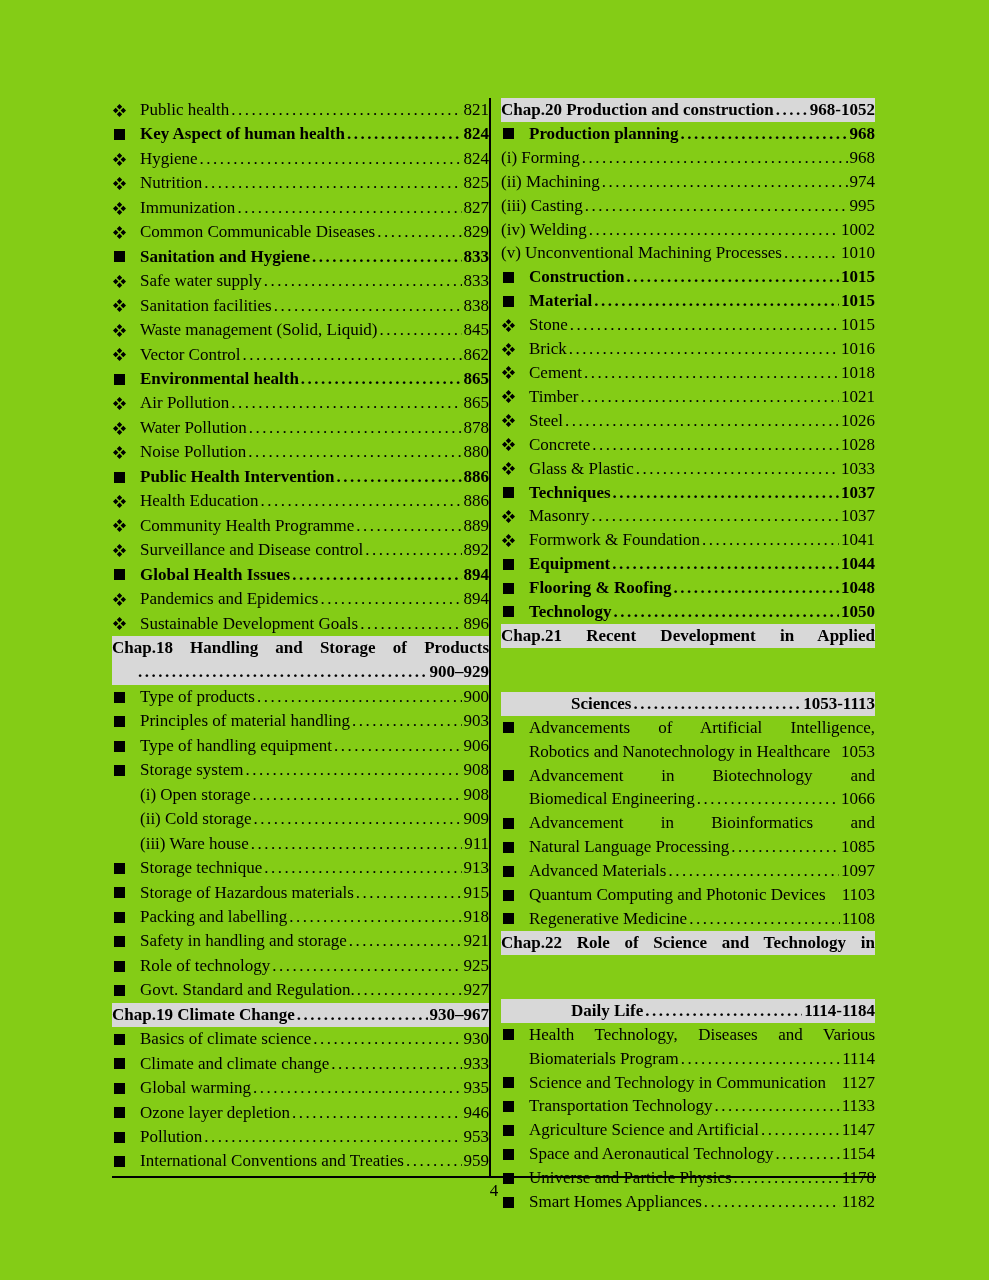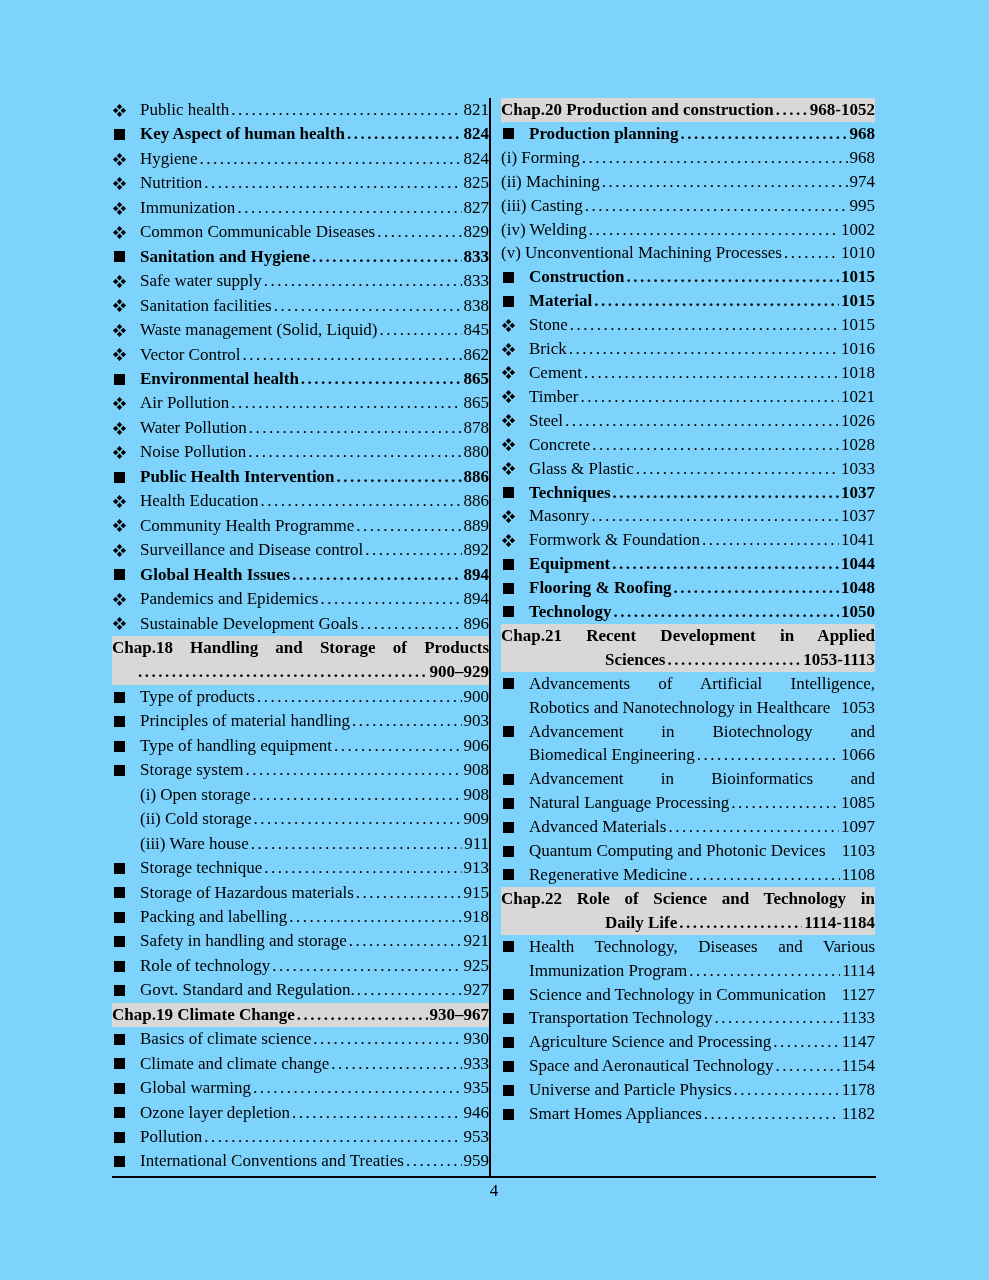"Public health" .sheet { background: #7dd3fc -> #84cc16 }
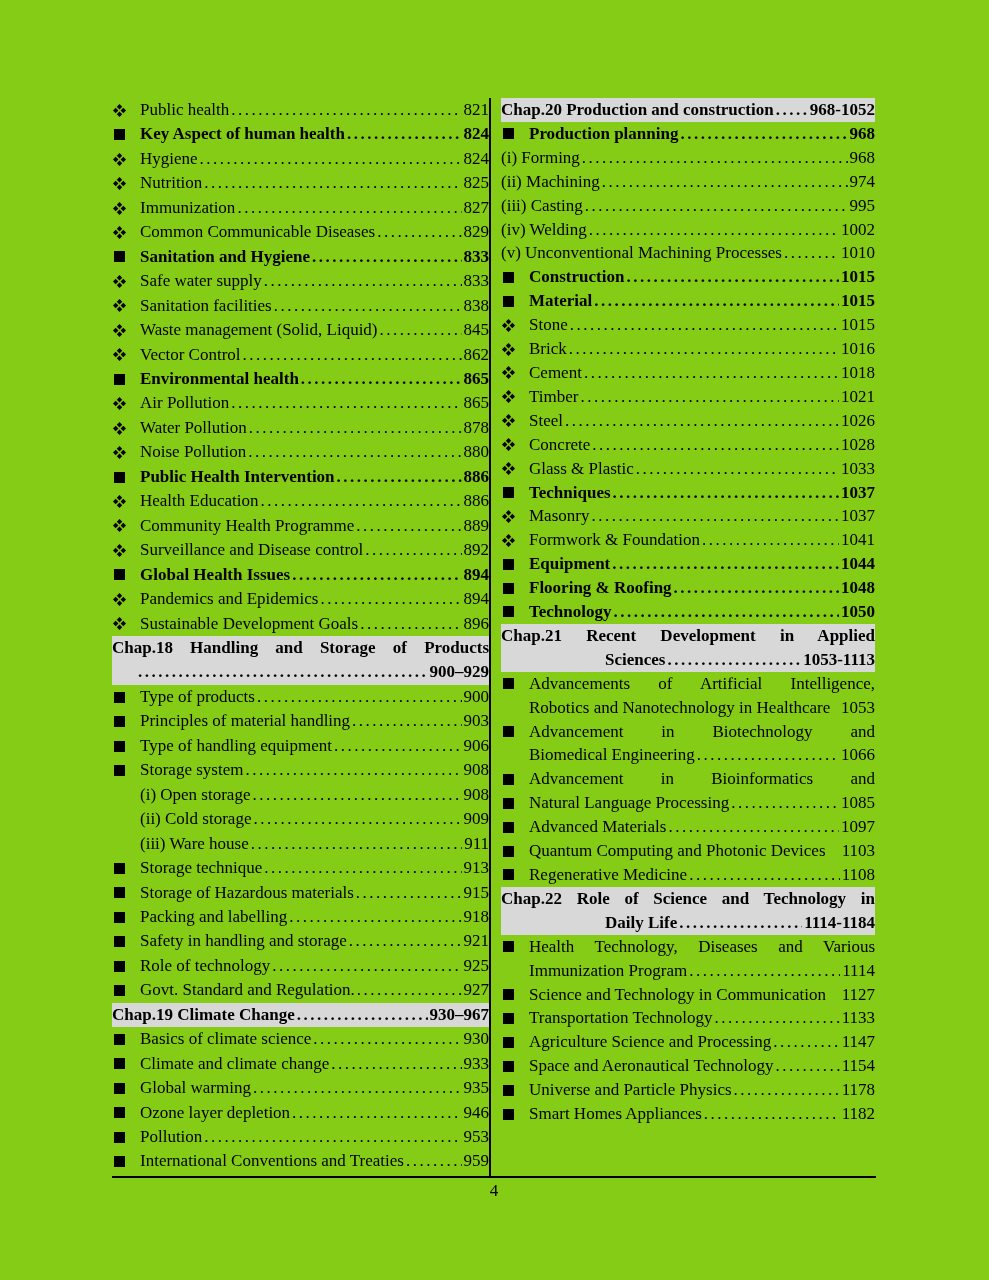"Sciences" .cont { margin-top: none -> 44px; padding-left: 104px -> 70px }
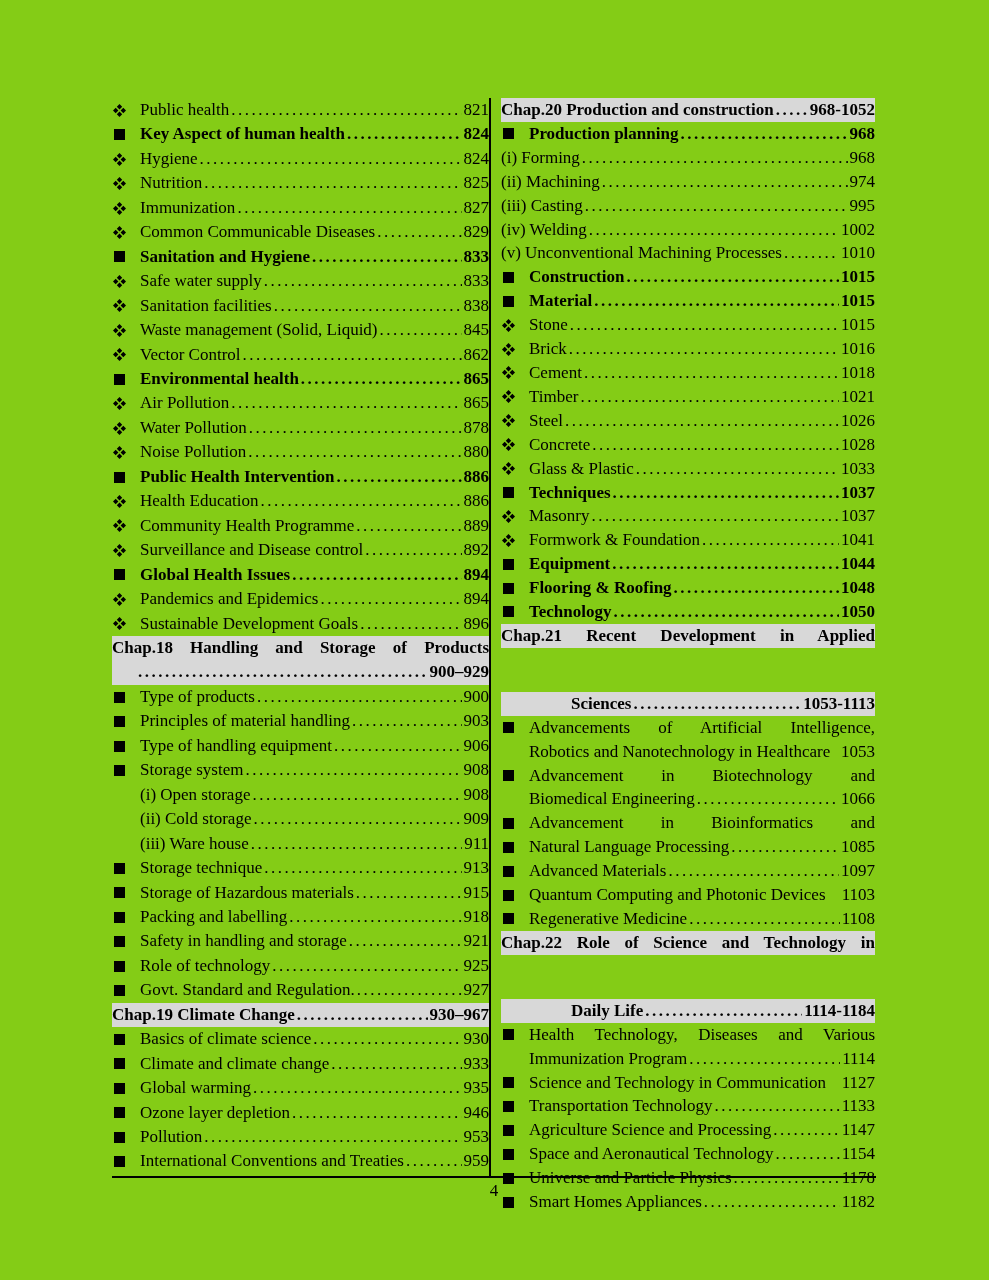"Immunization Program" span.label { text: Immunization -> Biomaterials }
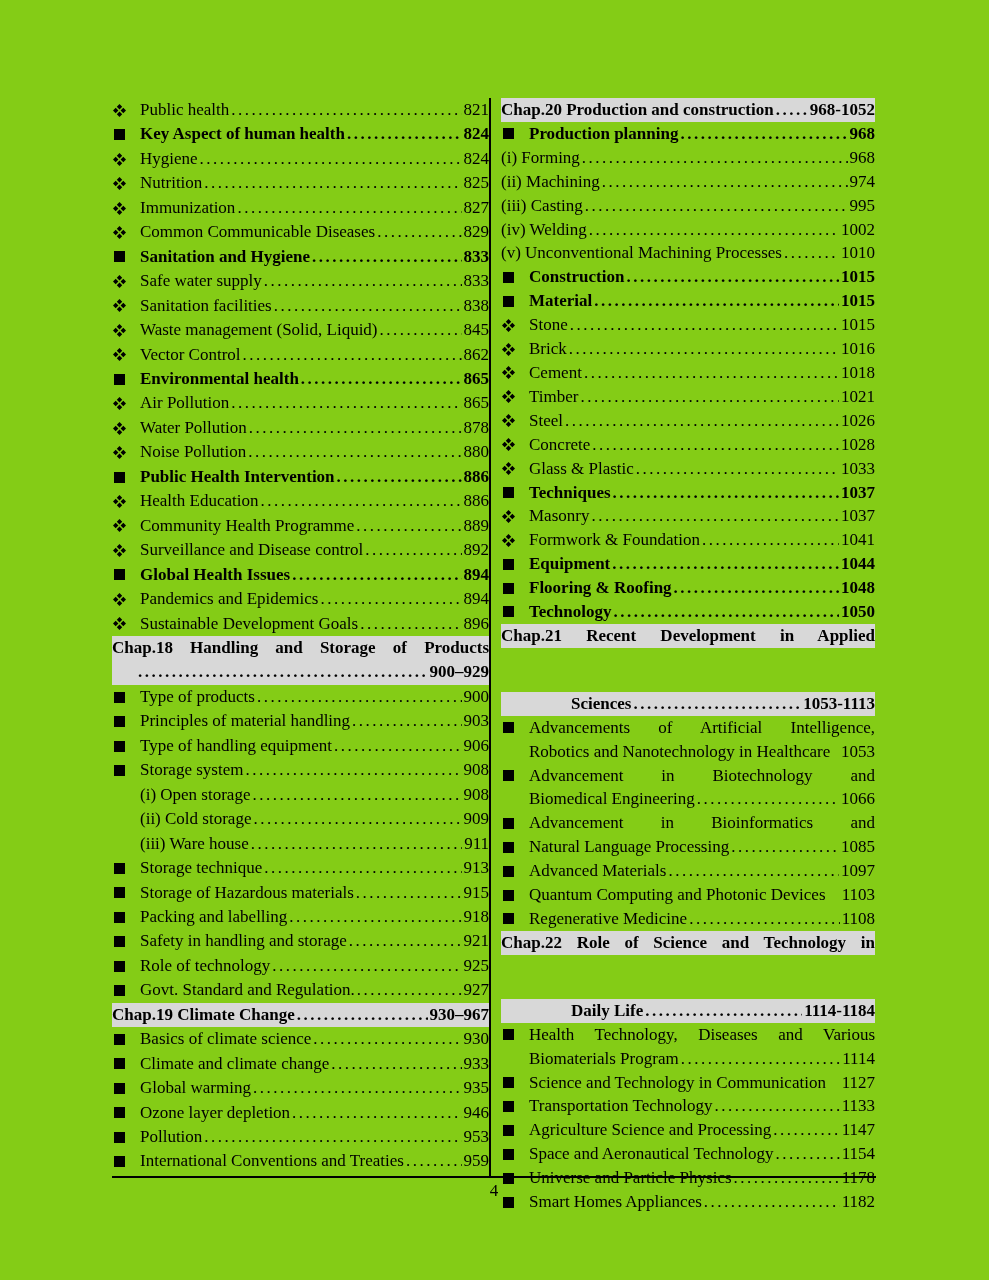"Agriculture Science and Processing" span.label { text: Processing -> Artificial }
